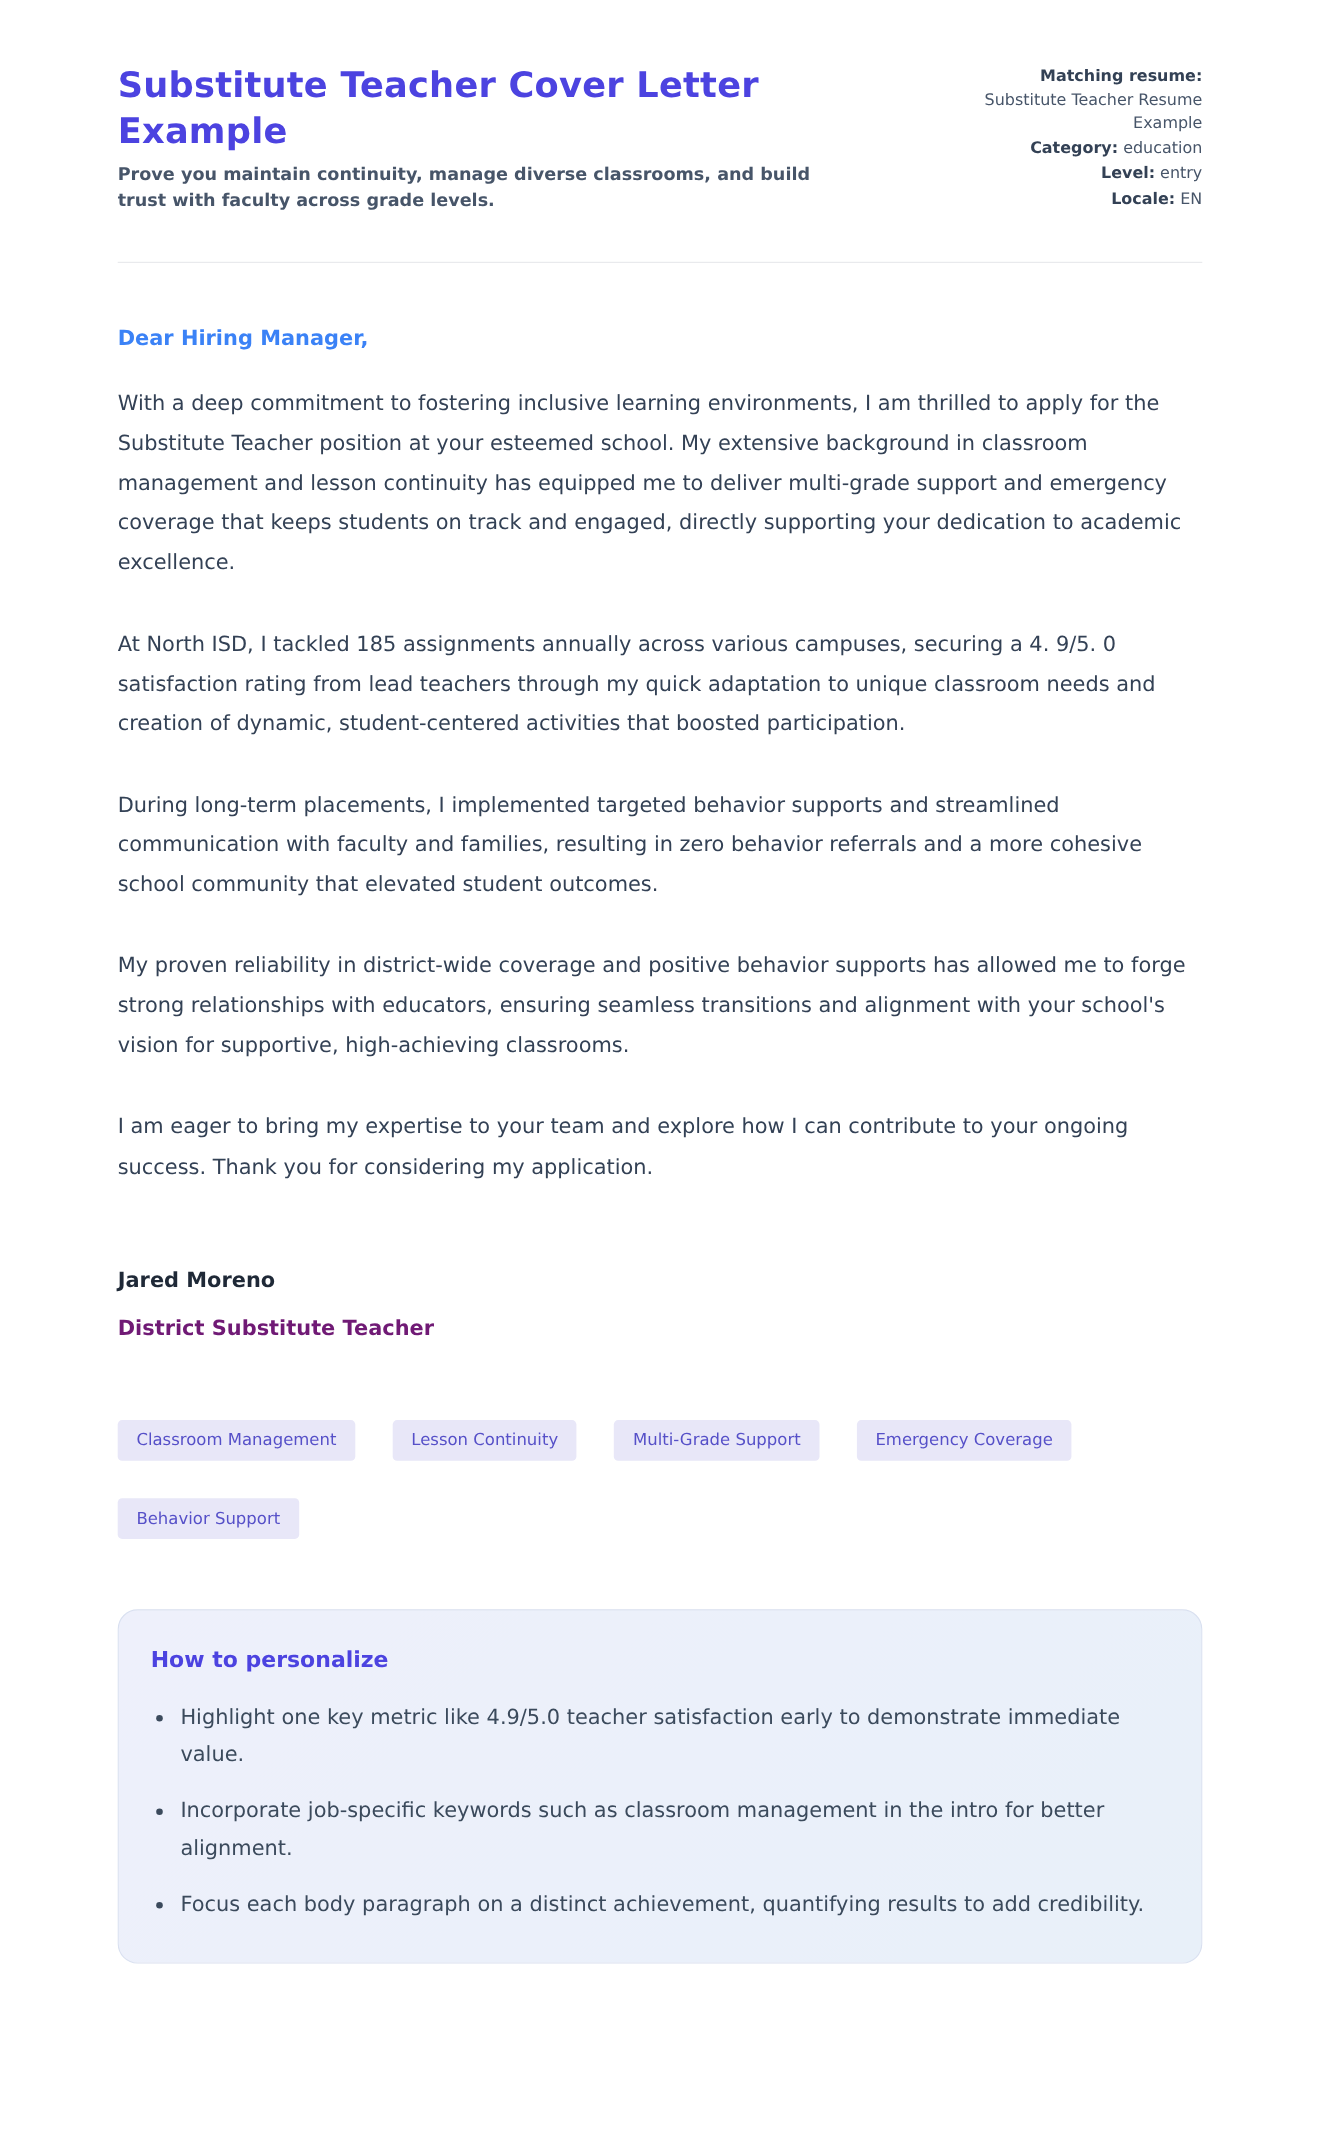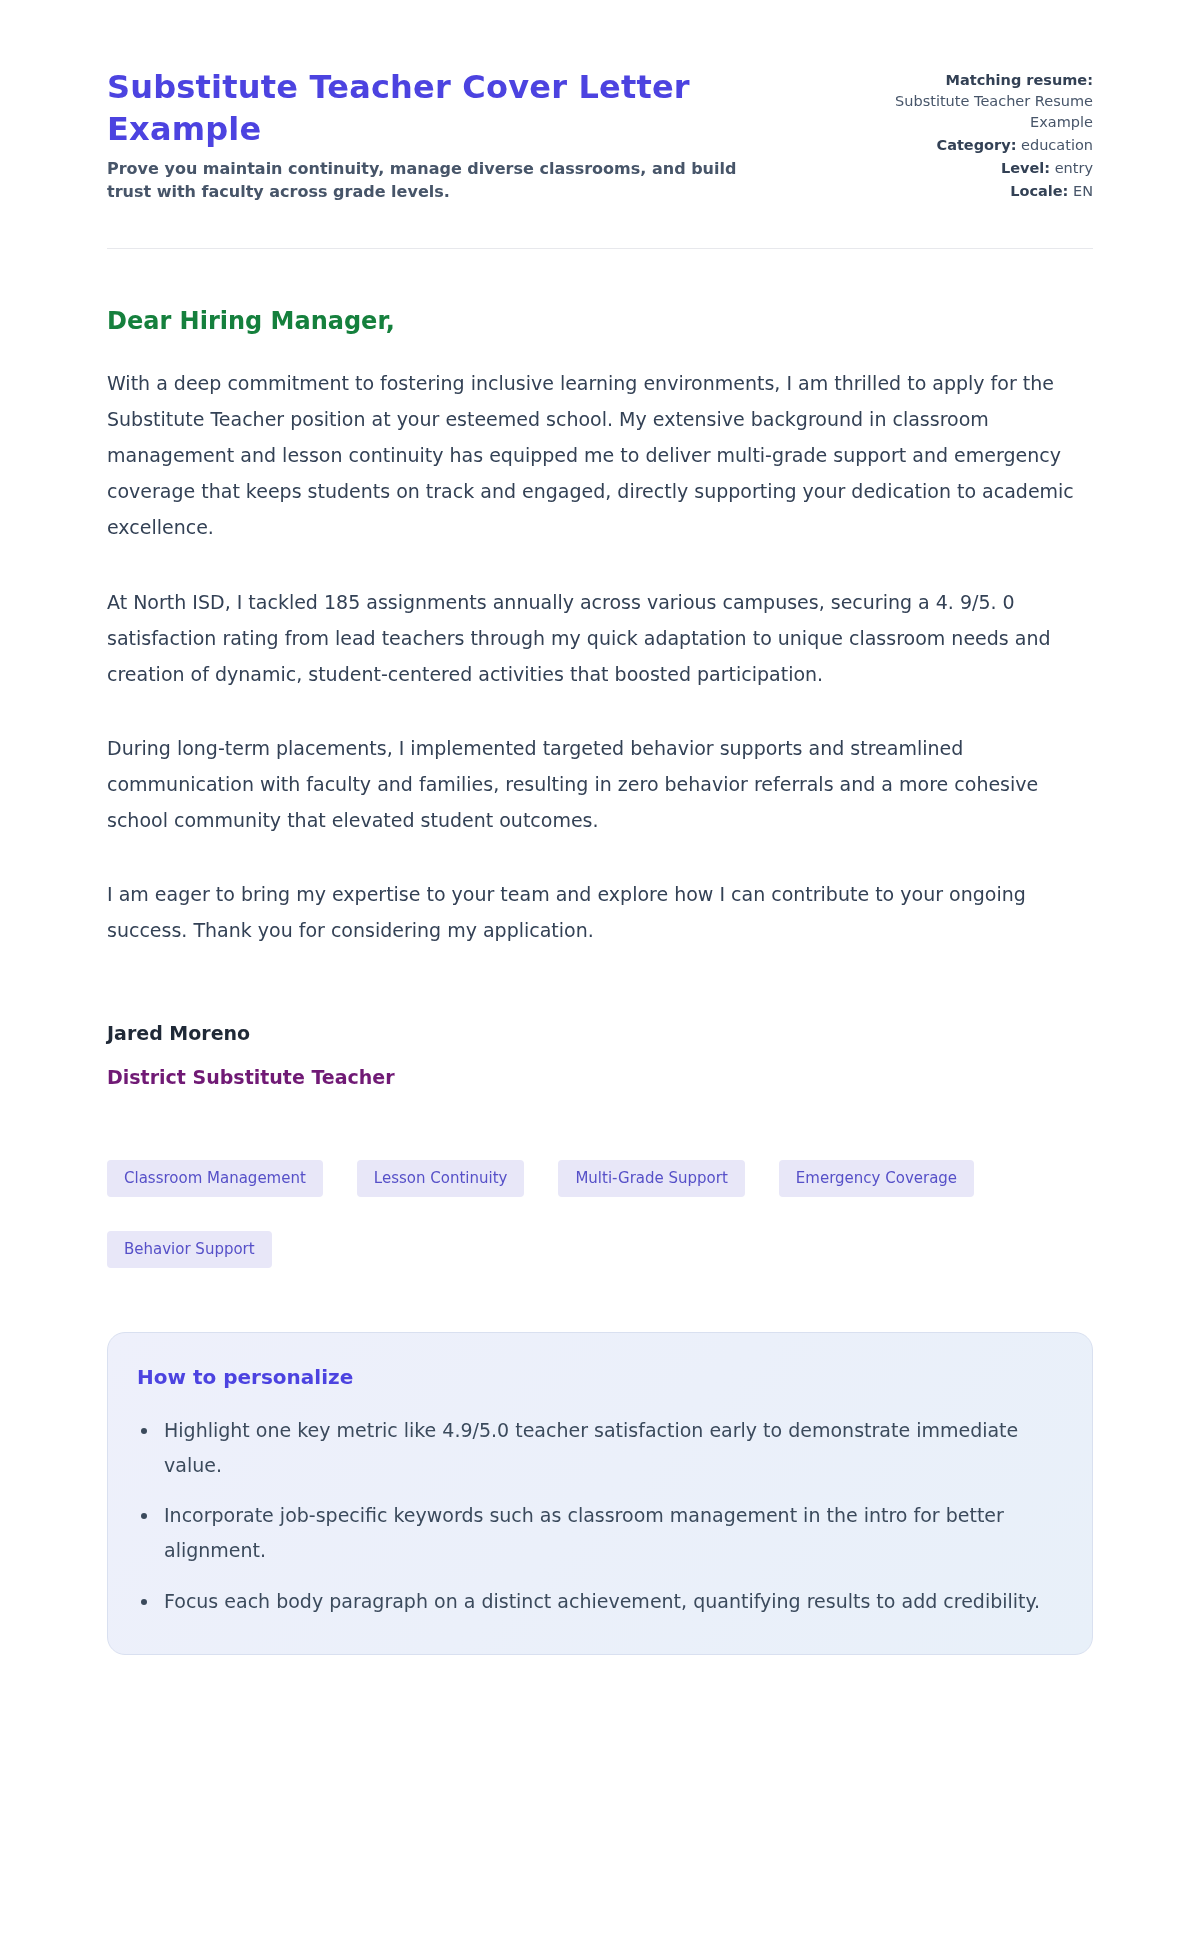"Substitute Teacher Cover Letter Example" .container { margin: 14px auto -> 4px auto }
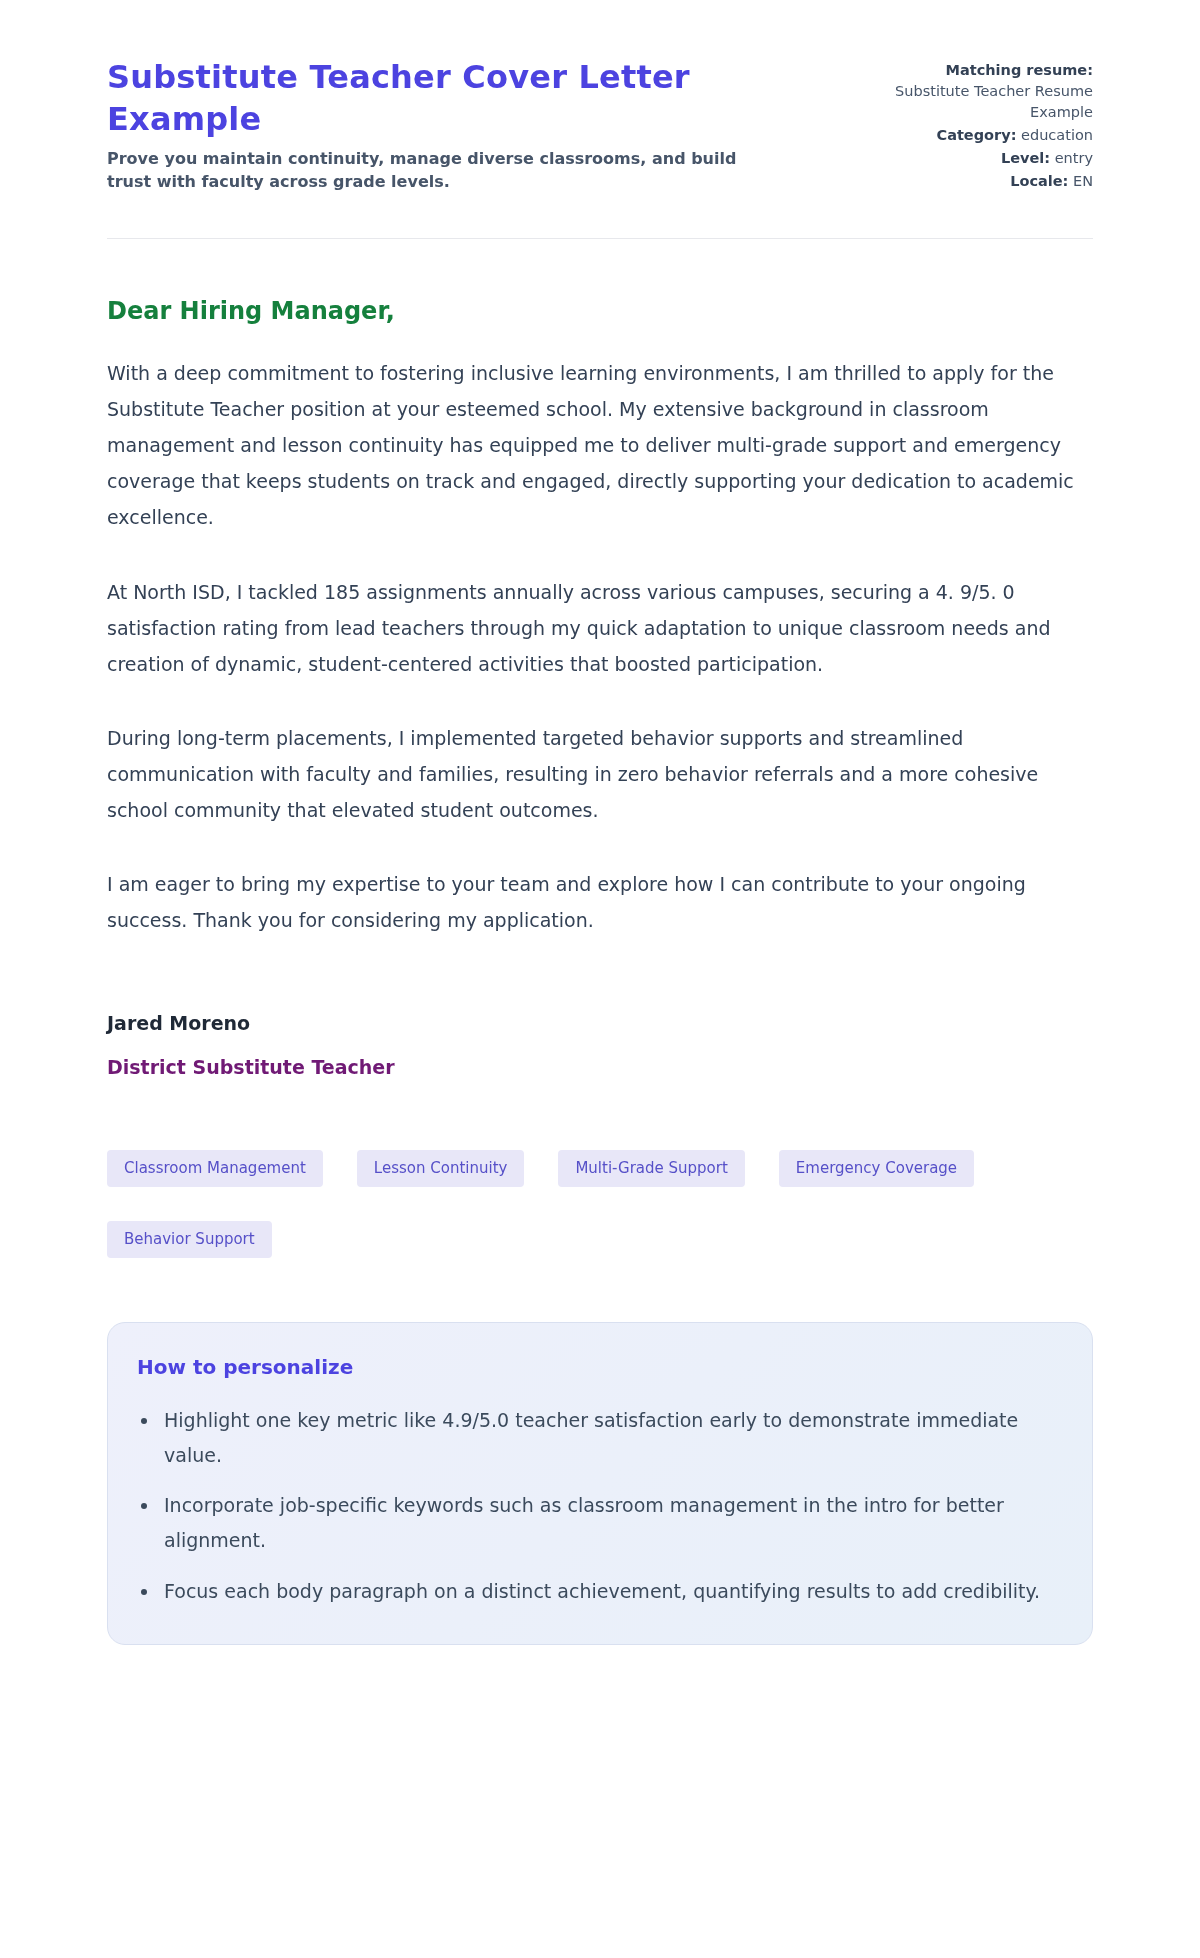"Dear Hiring Manager," .greeting { color: #15803d -> #3b82f6; font-size: 24px -> 19px }
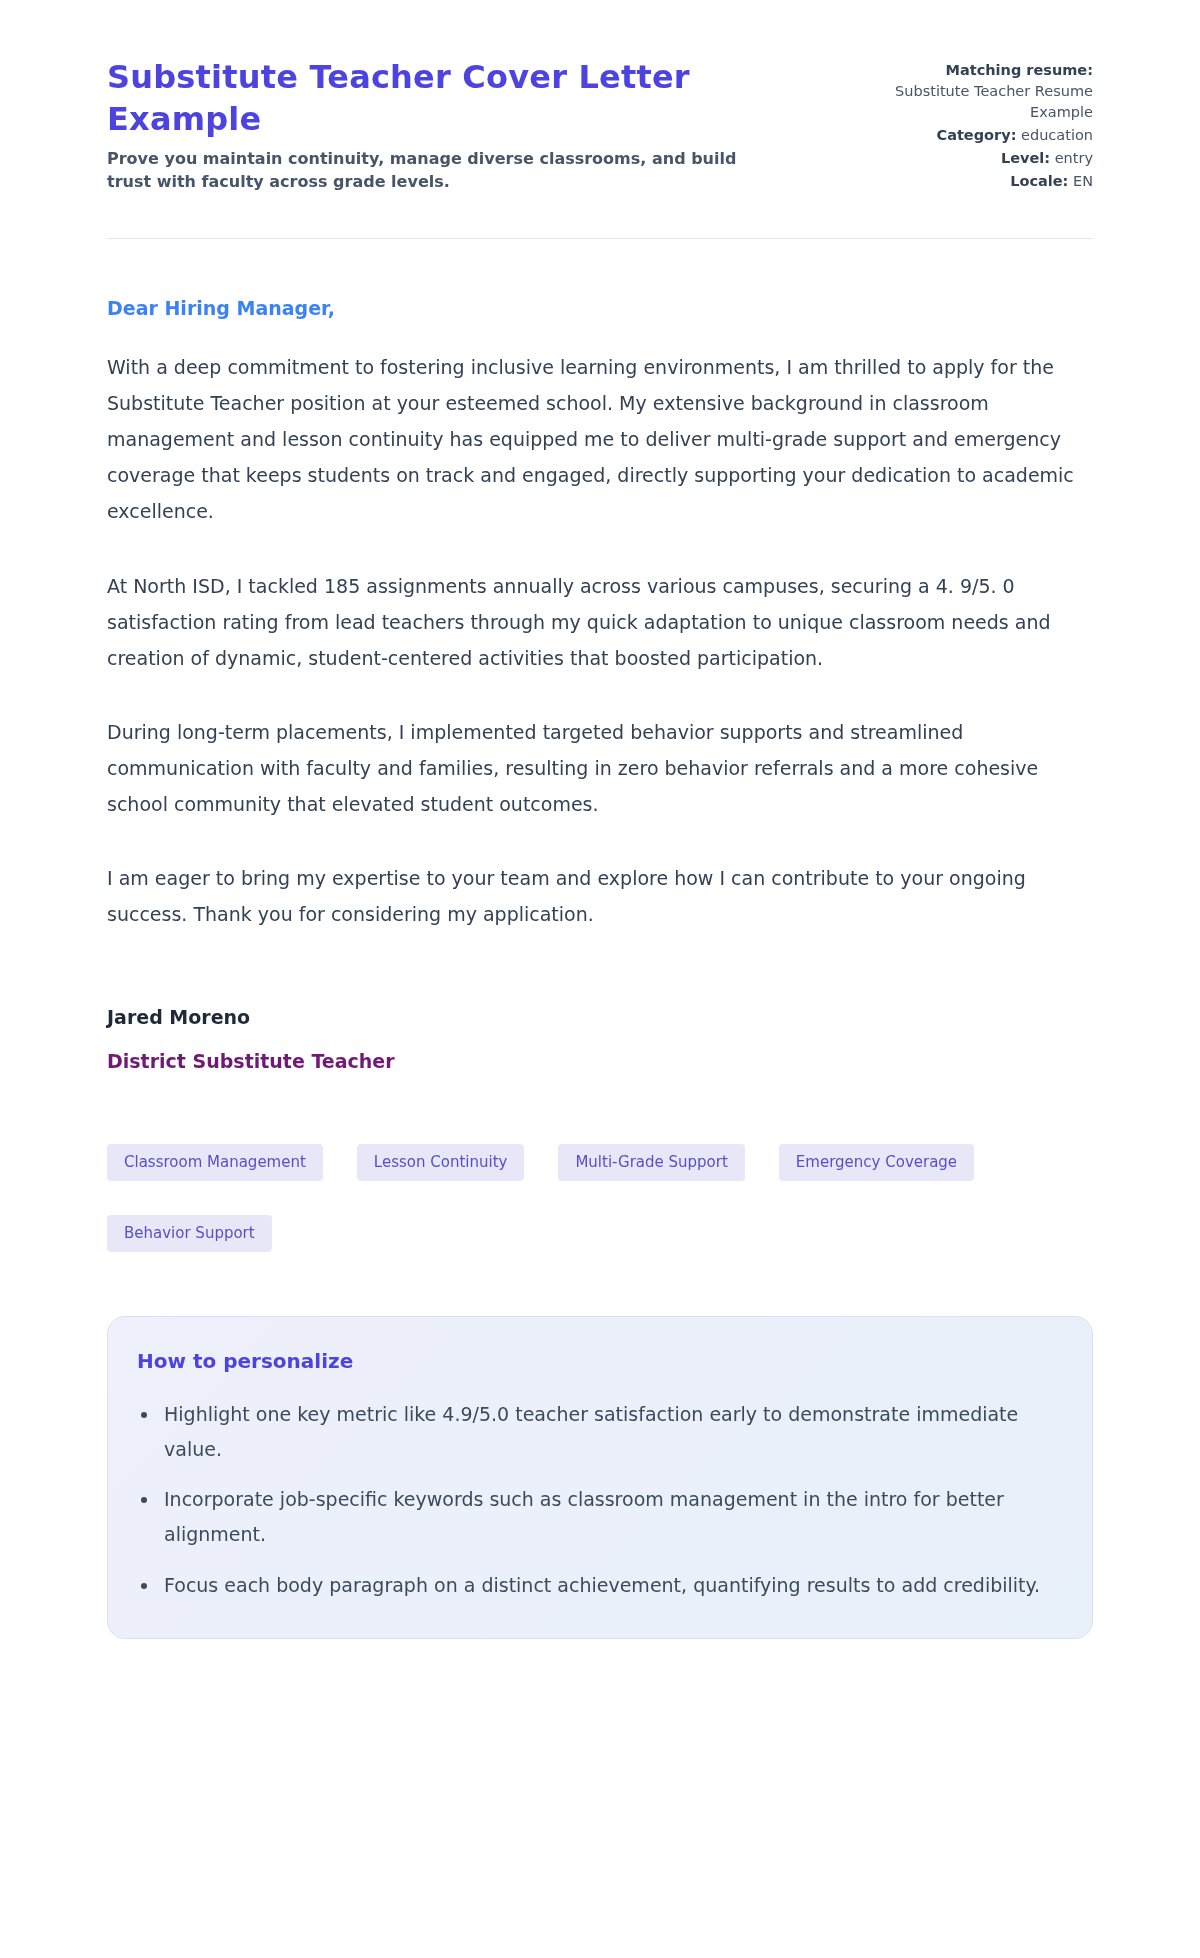"My proven reliability in district-wide" p.body-par { html: none -> <p>My proven reliability in district-wide coverage and positive behavior supports has allowed me to forge strong relationships with educators, ensuring seamless transitions and alignment with your school's vision for supportive, high-achieving classrooms.</p> }
